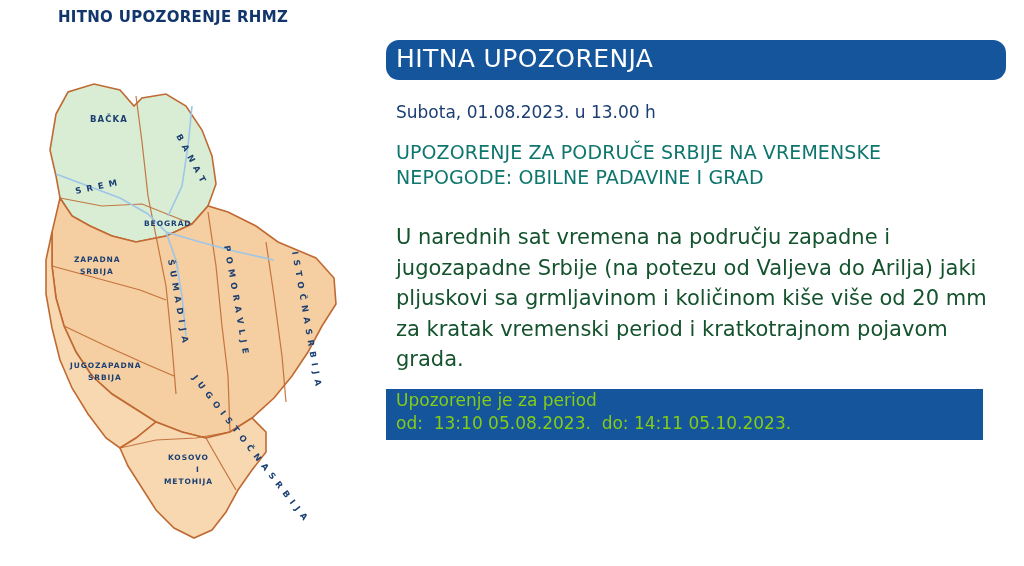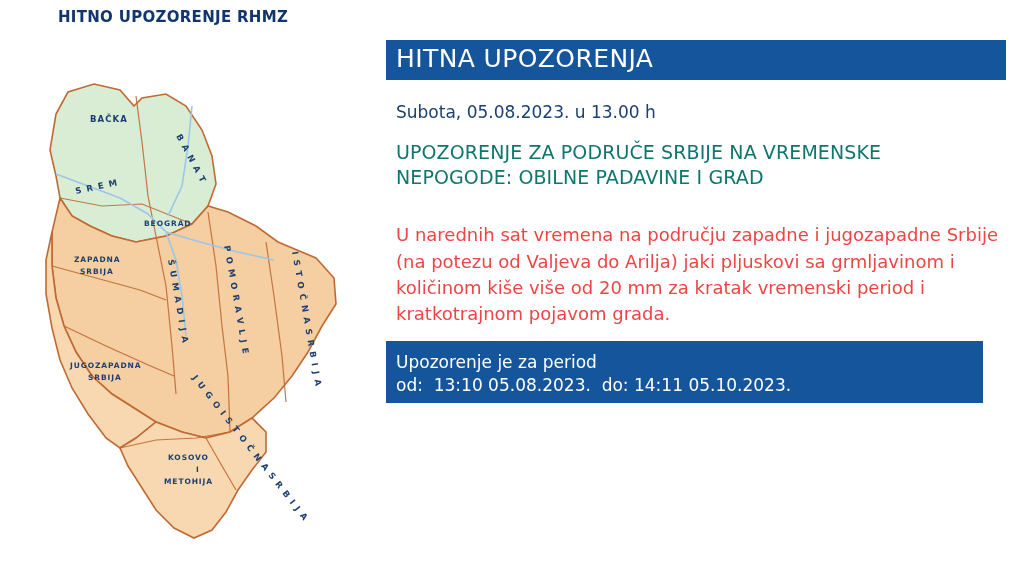"HITNA UPOZORENJA" .panel-header { border-radius: none -> 13px }
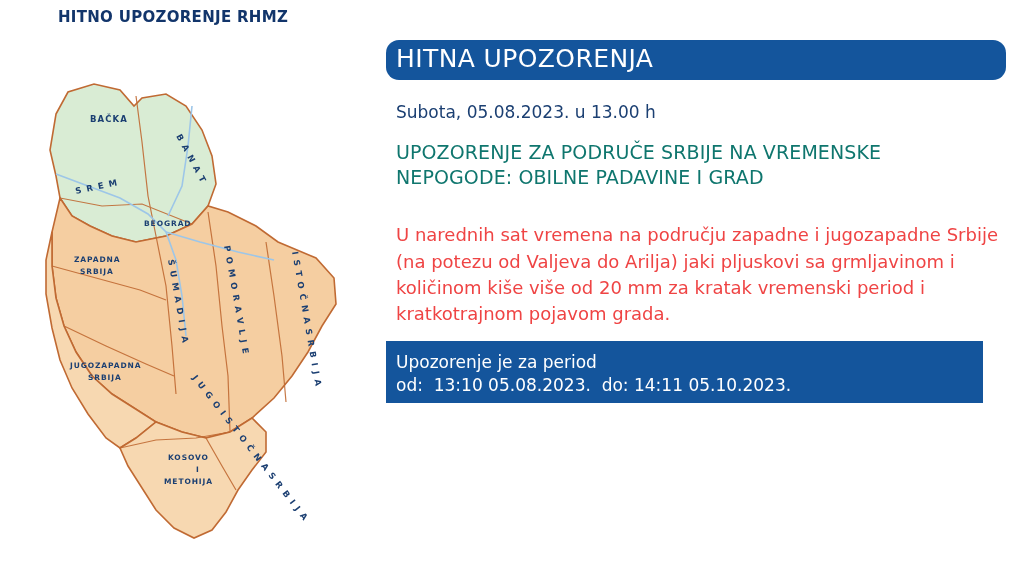"Subota, 05.08.2023. u 13.00 h" div.datetime { text: 05.08.2023 -> 01.08.2023 }
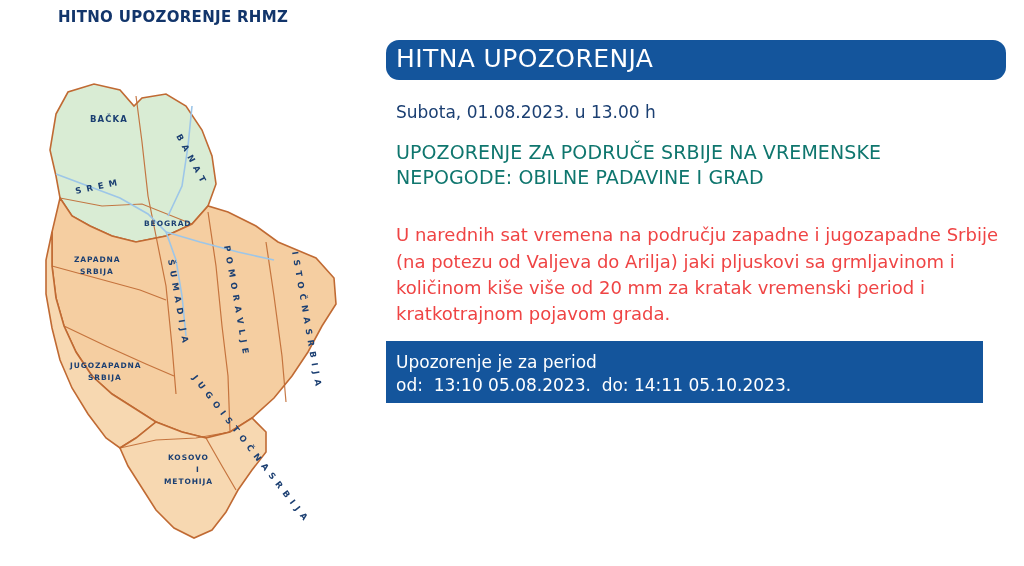"U narednih sat vremena na" .bodytext { color: #ef4444 -> #14532d; font-size: 18px -> 21px }
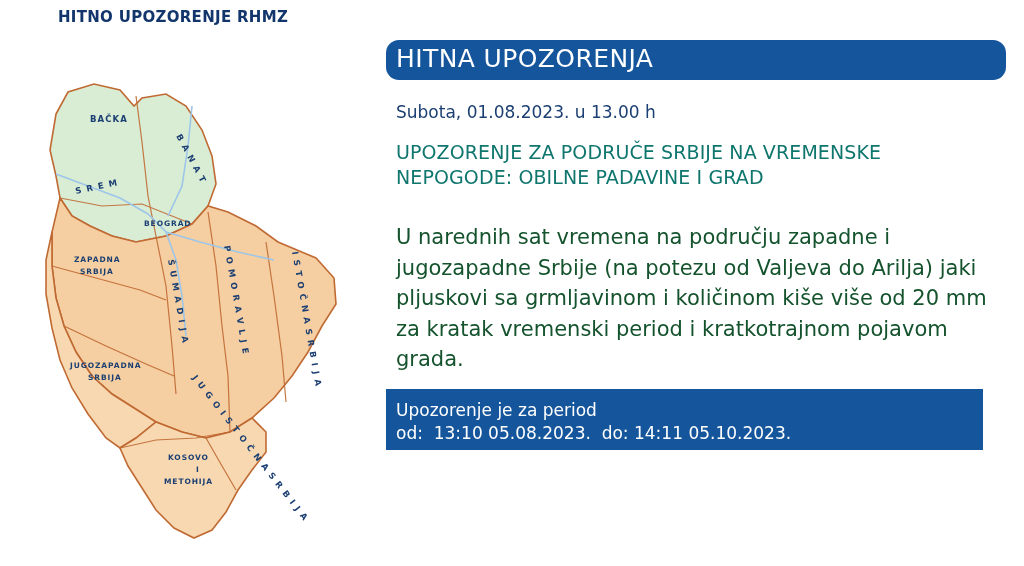"Upozorenje je za period" .period-bar { color: #ffffff -> #84cc16; padding: 10px 6px 6px 10px -> 0 6px 6px 10px }
